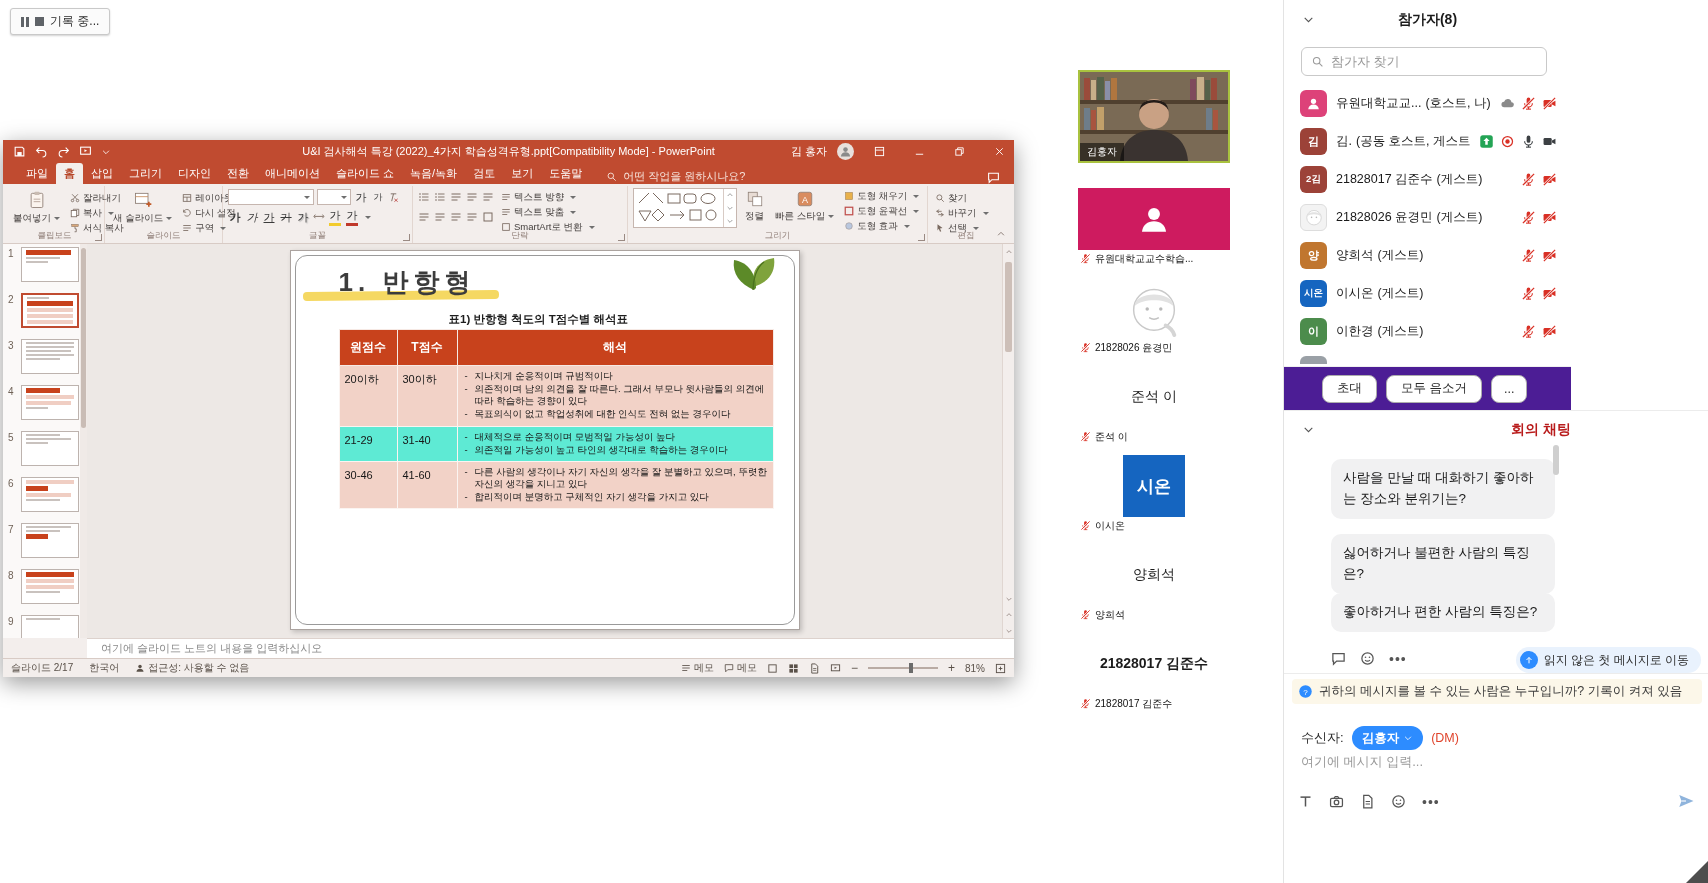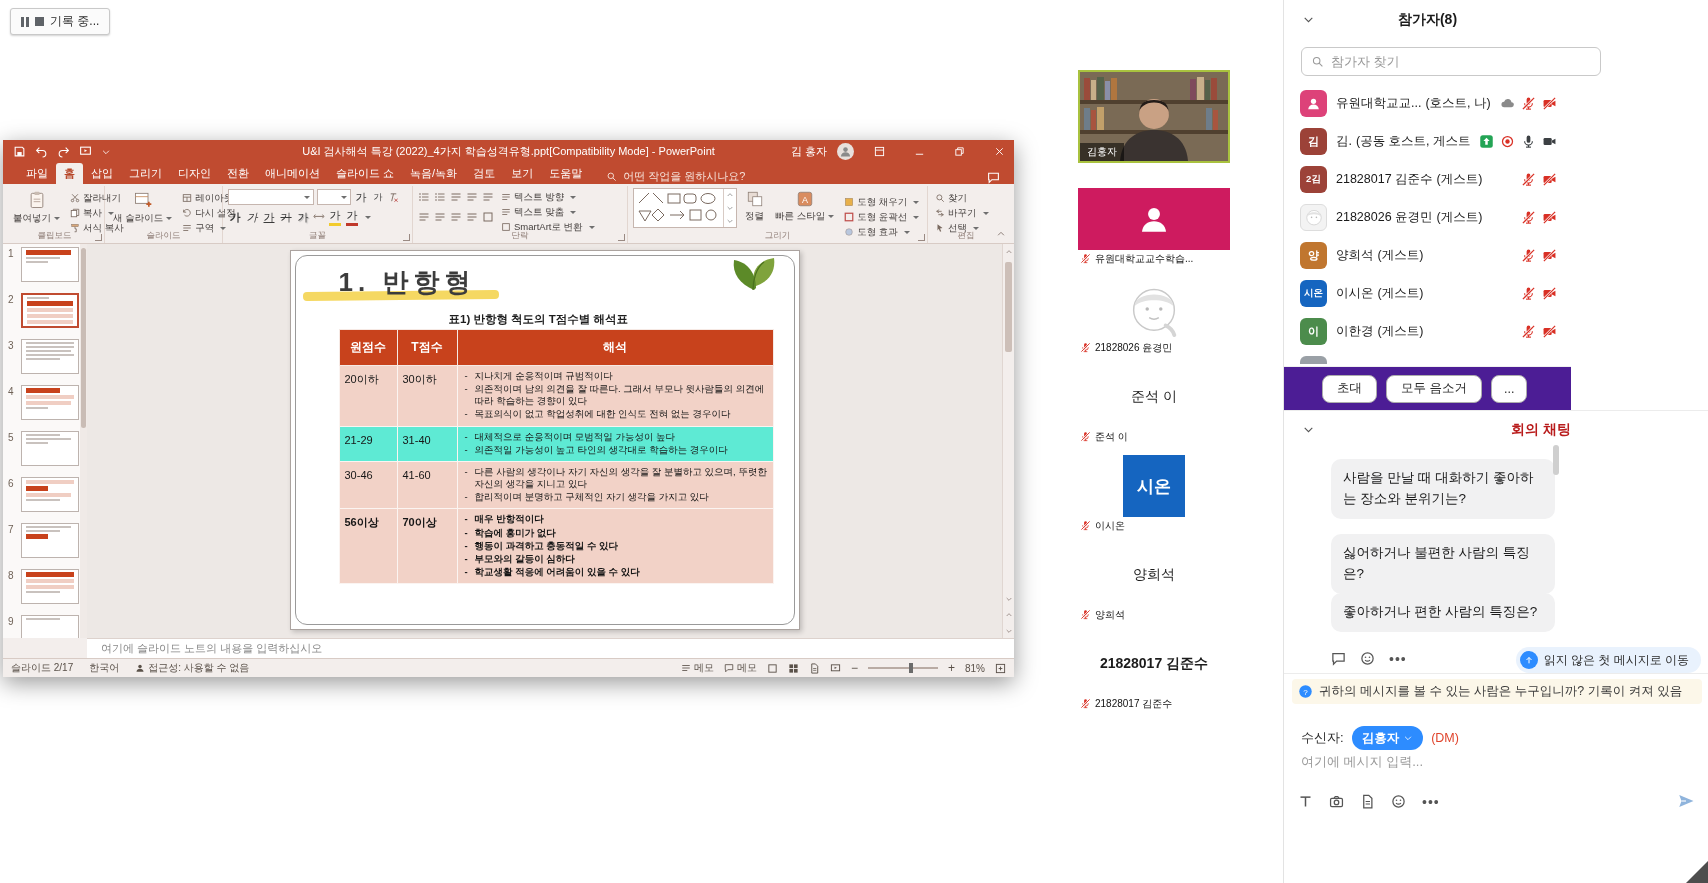"참가자 찾기" .psearchbox { width: 300px -> 246px }
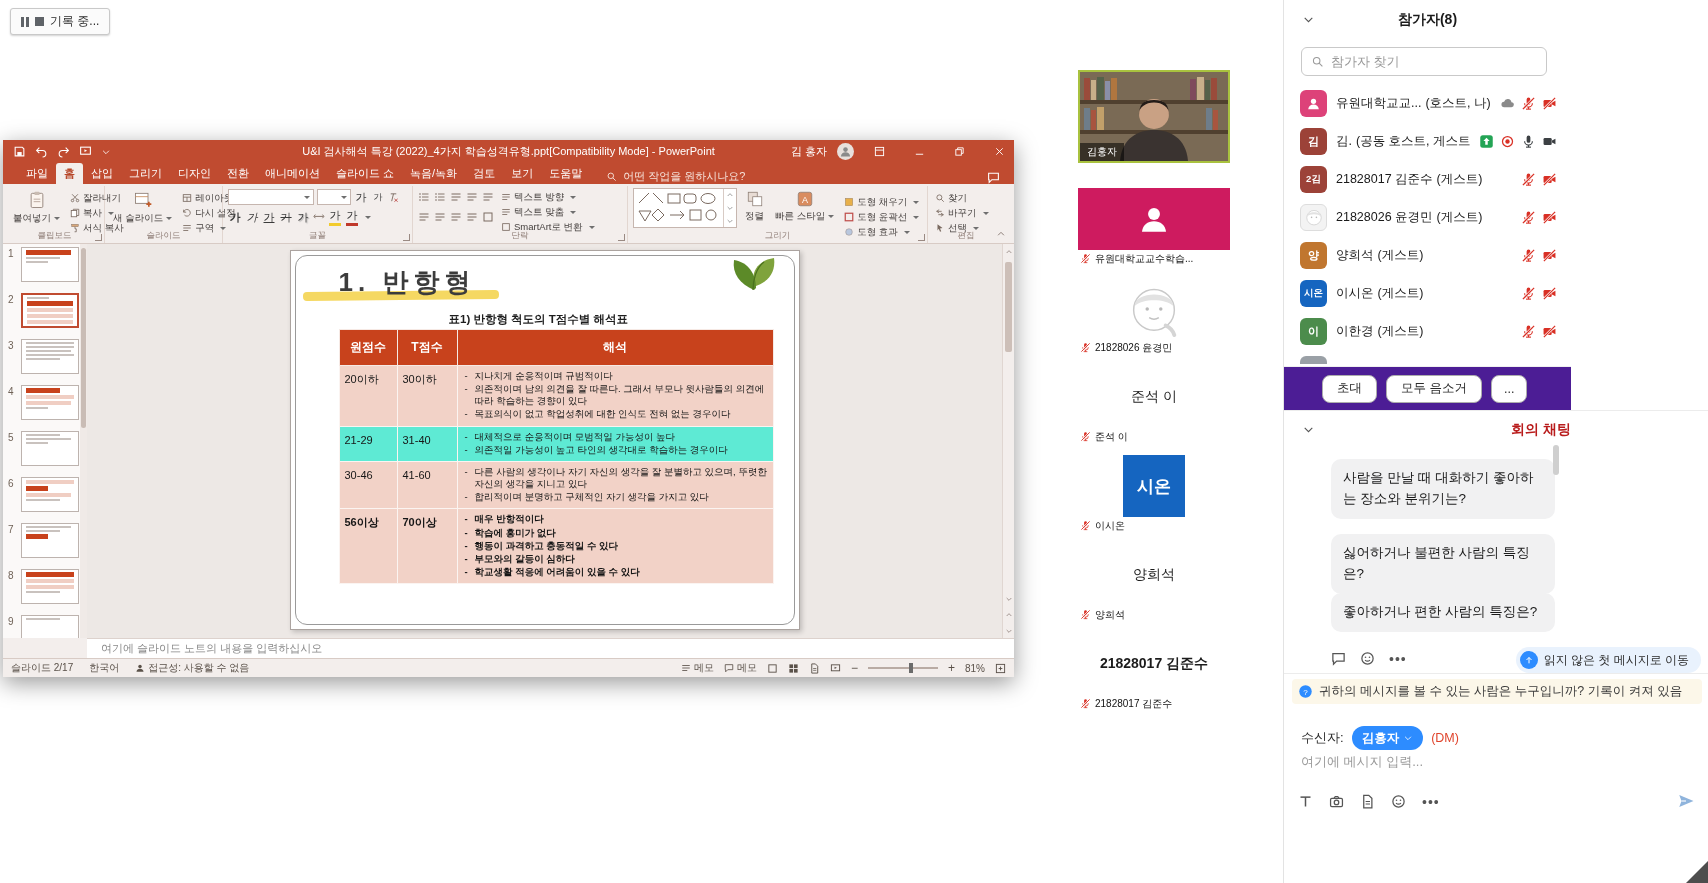"도형 채우기" div.minicol { margin-top: 7px -> 1px }
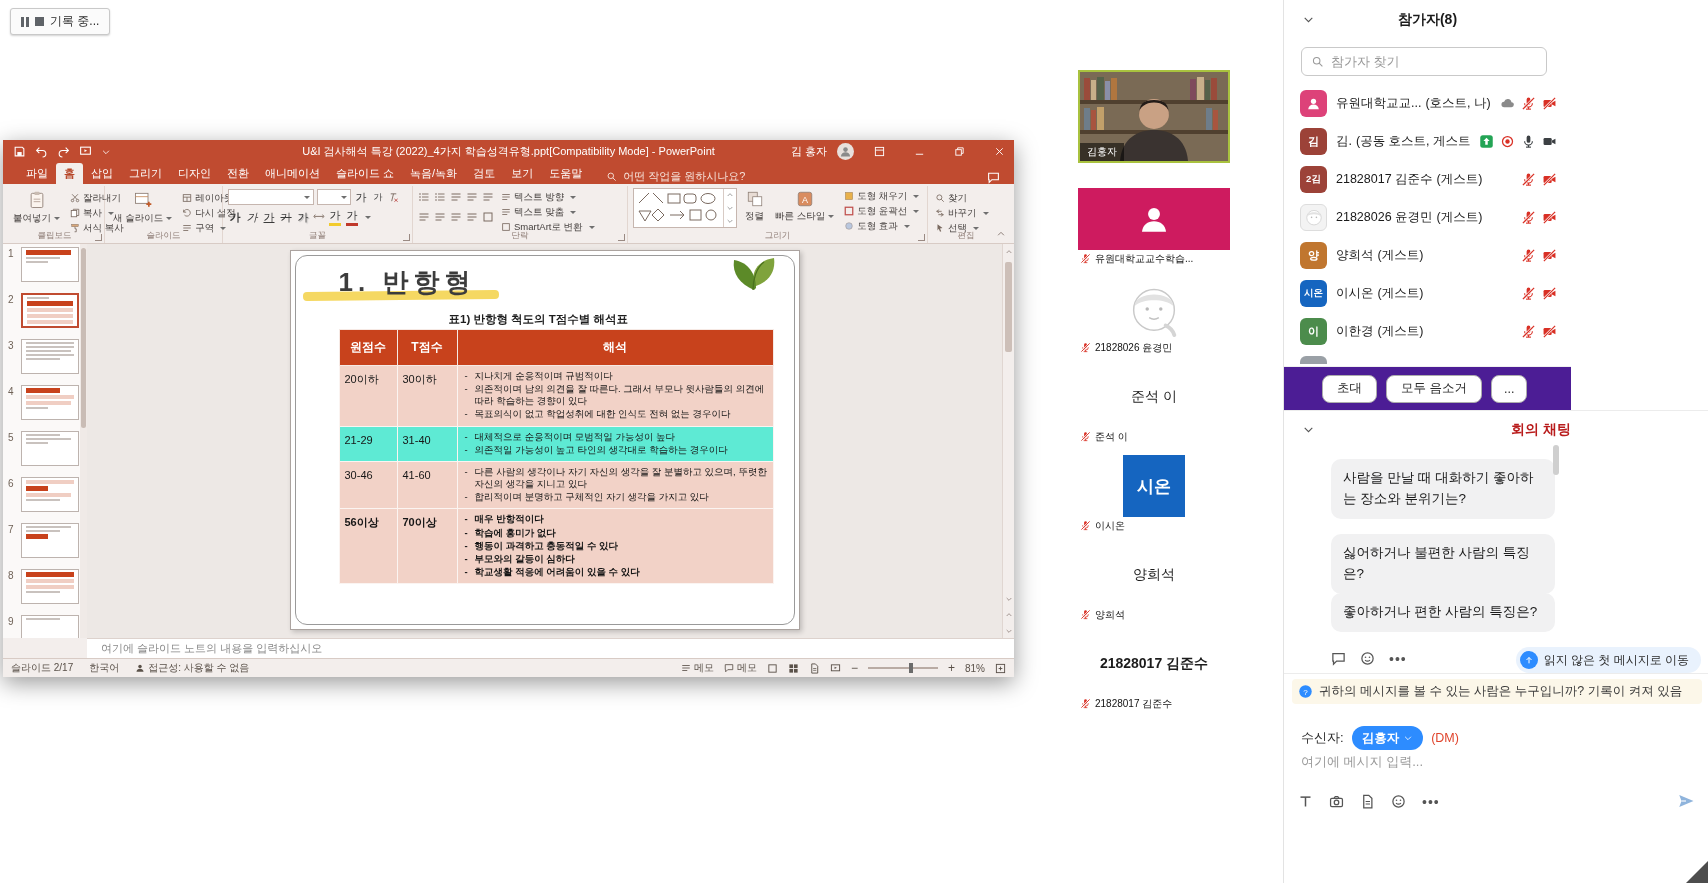"56이상" tr.odd { html: <tr> <td>56이상</td> <td>70이상</td> <td> <div>매우 반항적이다</div> <div>학습에 흥미가 없다</div> <div>행동이 과격하고 충동적일 수 있다</div> <div>부모와의 갈등이 심하다</div> <div>학교생활 적응에 어려움이 있을 수 있다</div> </td> </tr> -> none }
